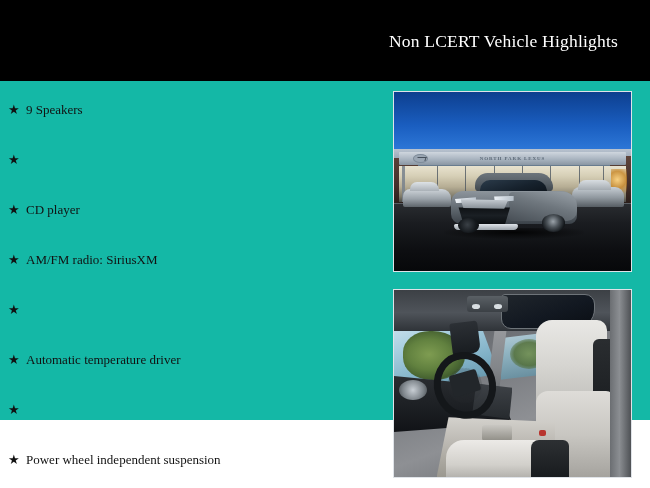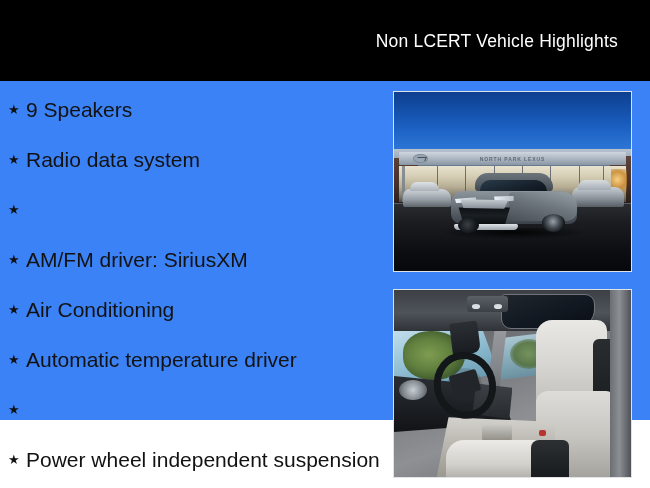"Non LCERT Vehicle Highlights" #slide { background: #3b82f6 -> #14b8a6; font-family: none -> Liberation Serif, serif }
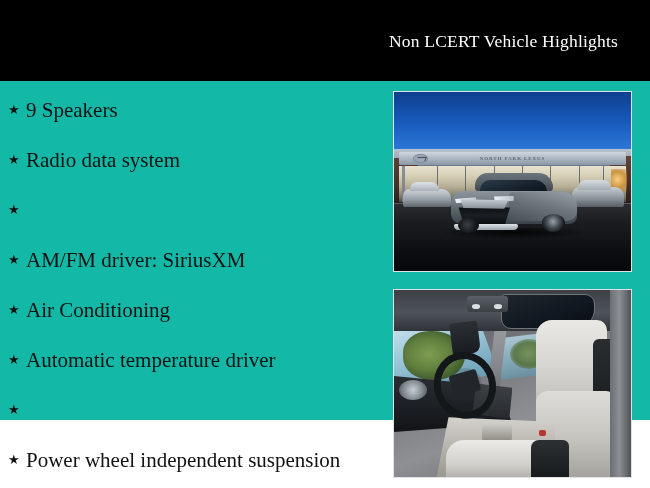"9 Speakers" .bullet-label { font-size: 21px -> 13px }
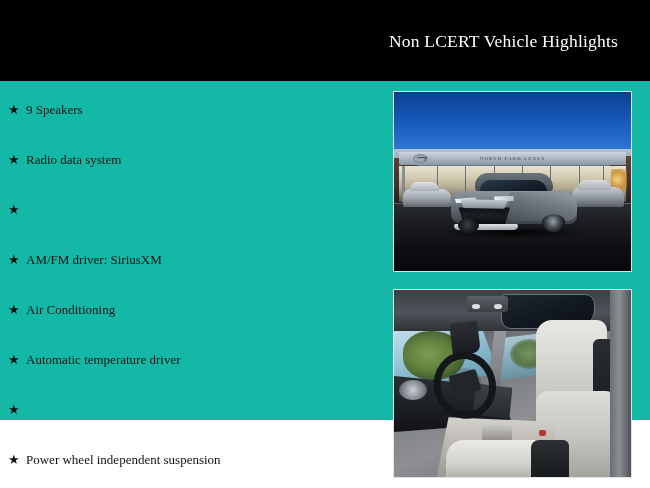"Radio data system" span.bullet-label { html: <span>Radio data system</span> -> none }
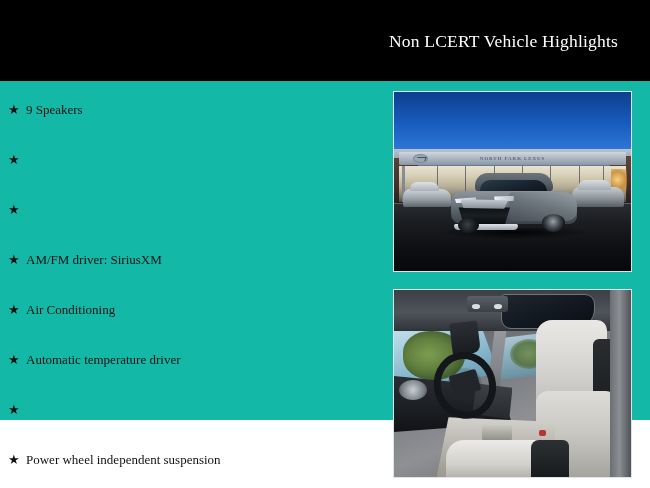"CD player" span.bullet-label { html: none -> <span>CD player</span> }
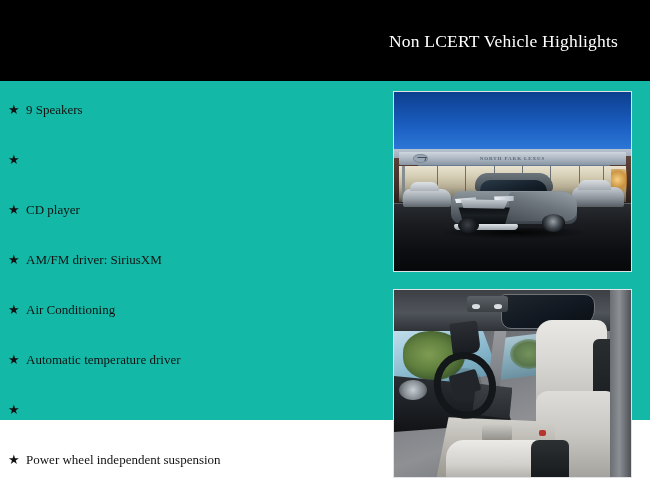"AM/FM driver: SiriusXM" span.bullet-label { text: driver -> radio }
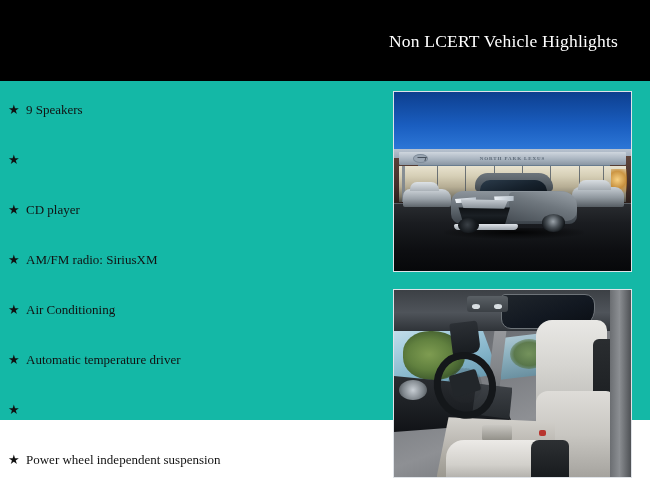"Air Conditioning" span.bullet-label { html: <span>Air Conditioning</span> -> none }
